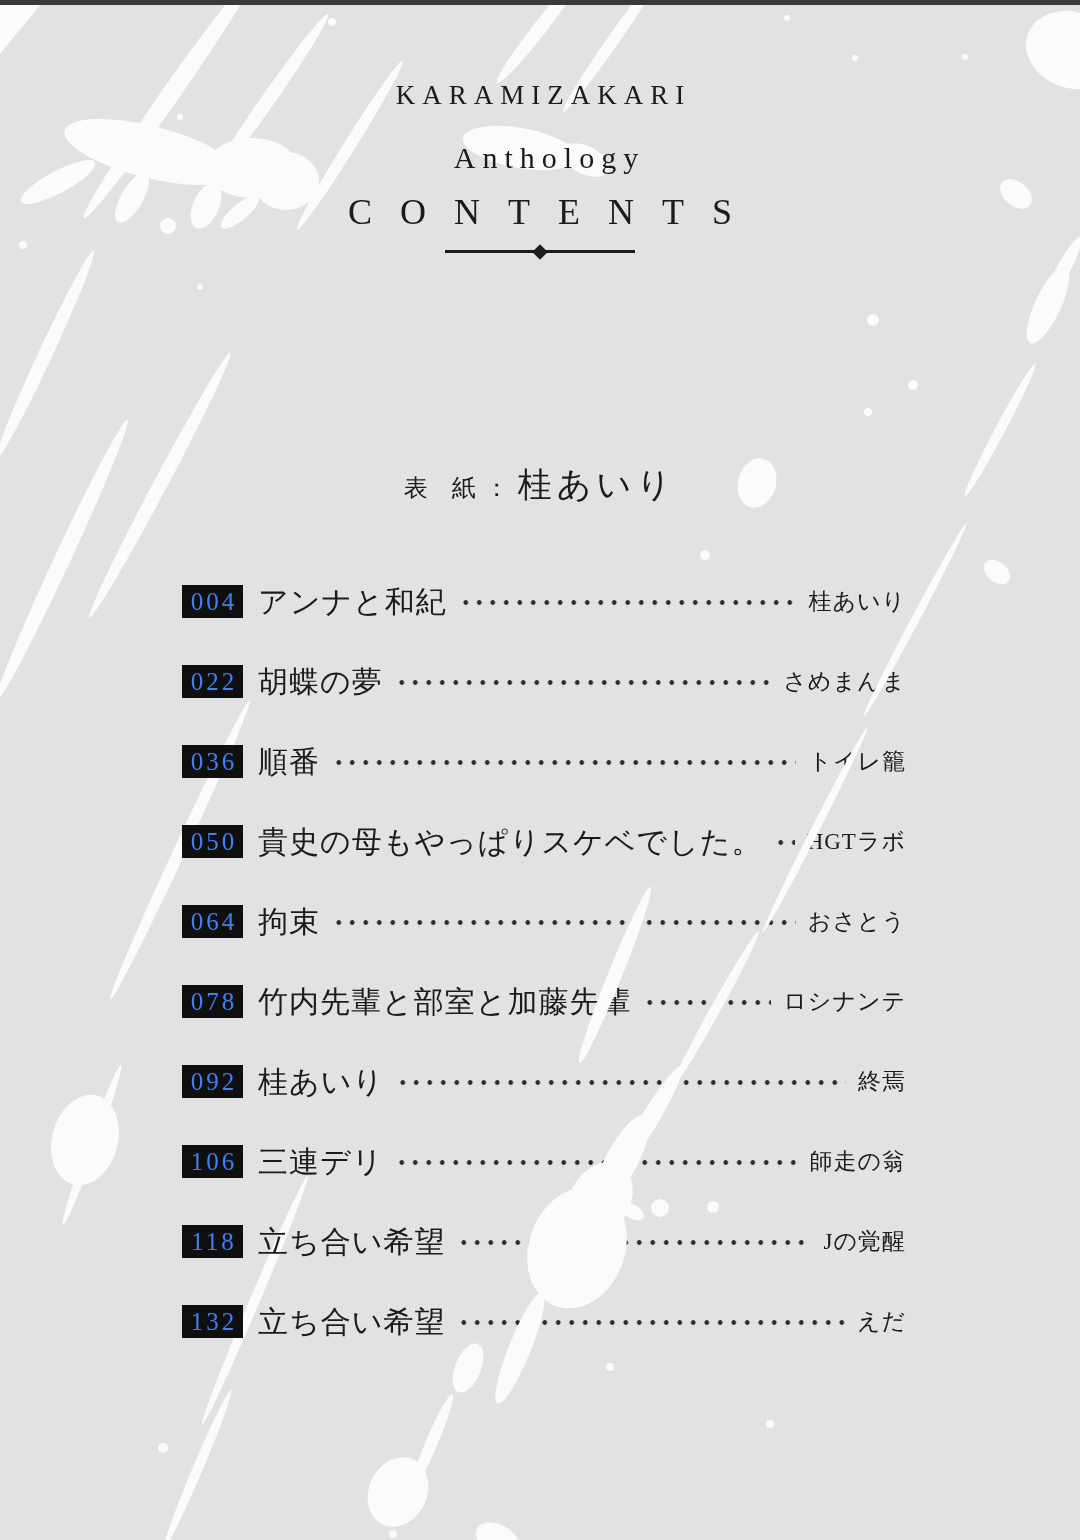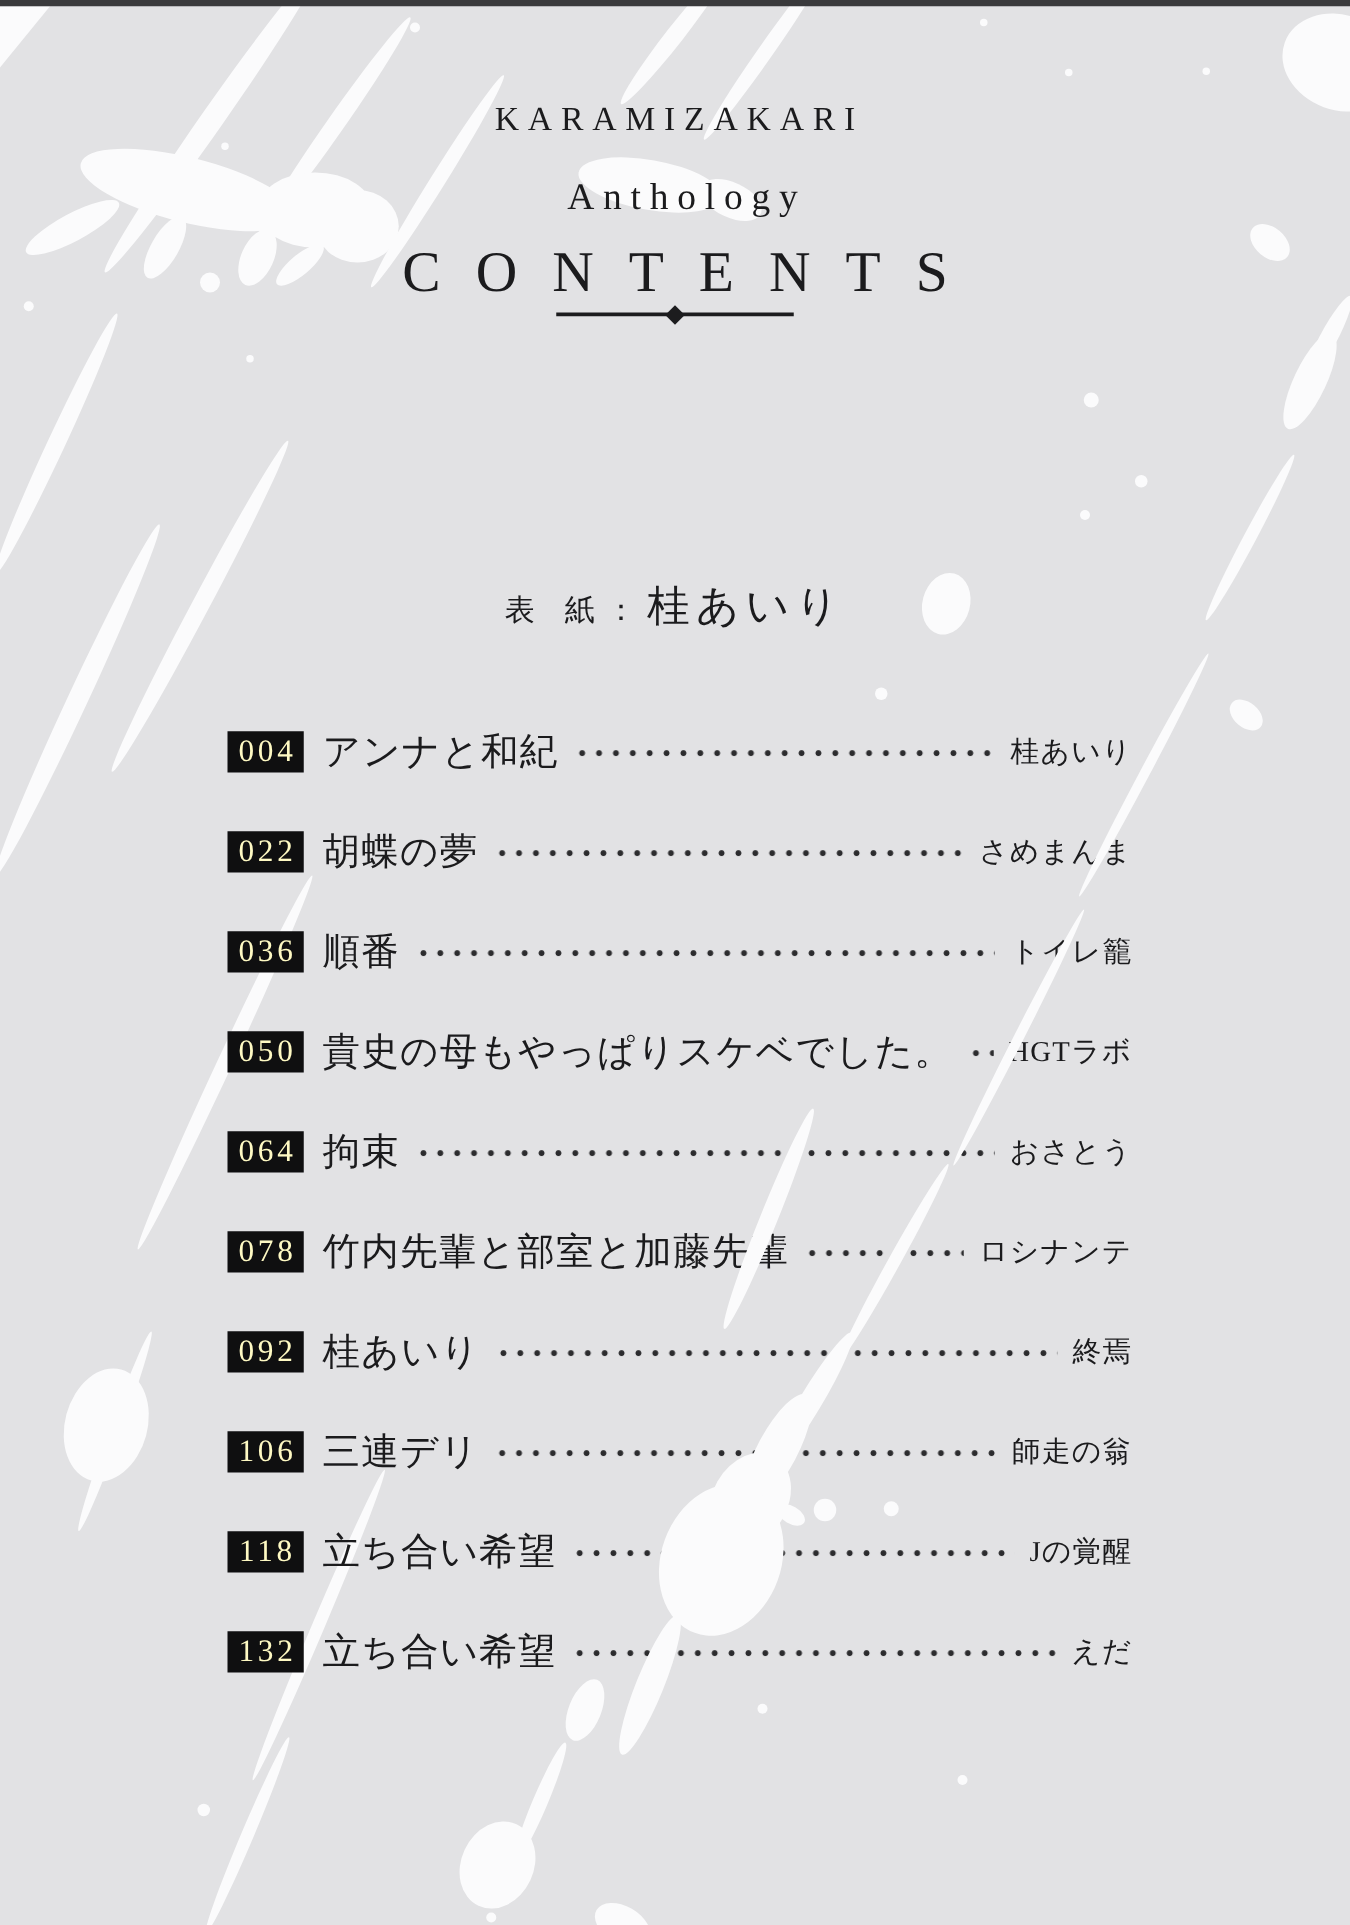"CONTENTS" .heading { font-size: 46px -> 36px }
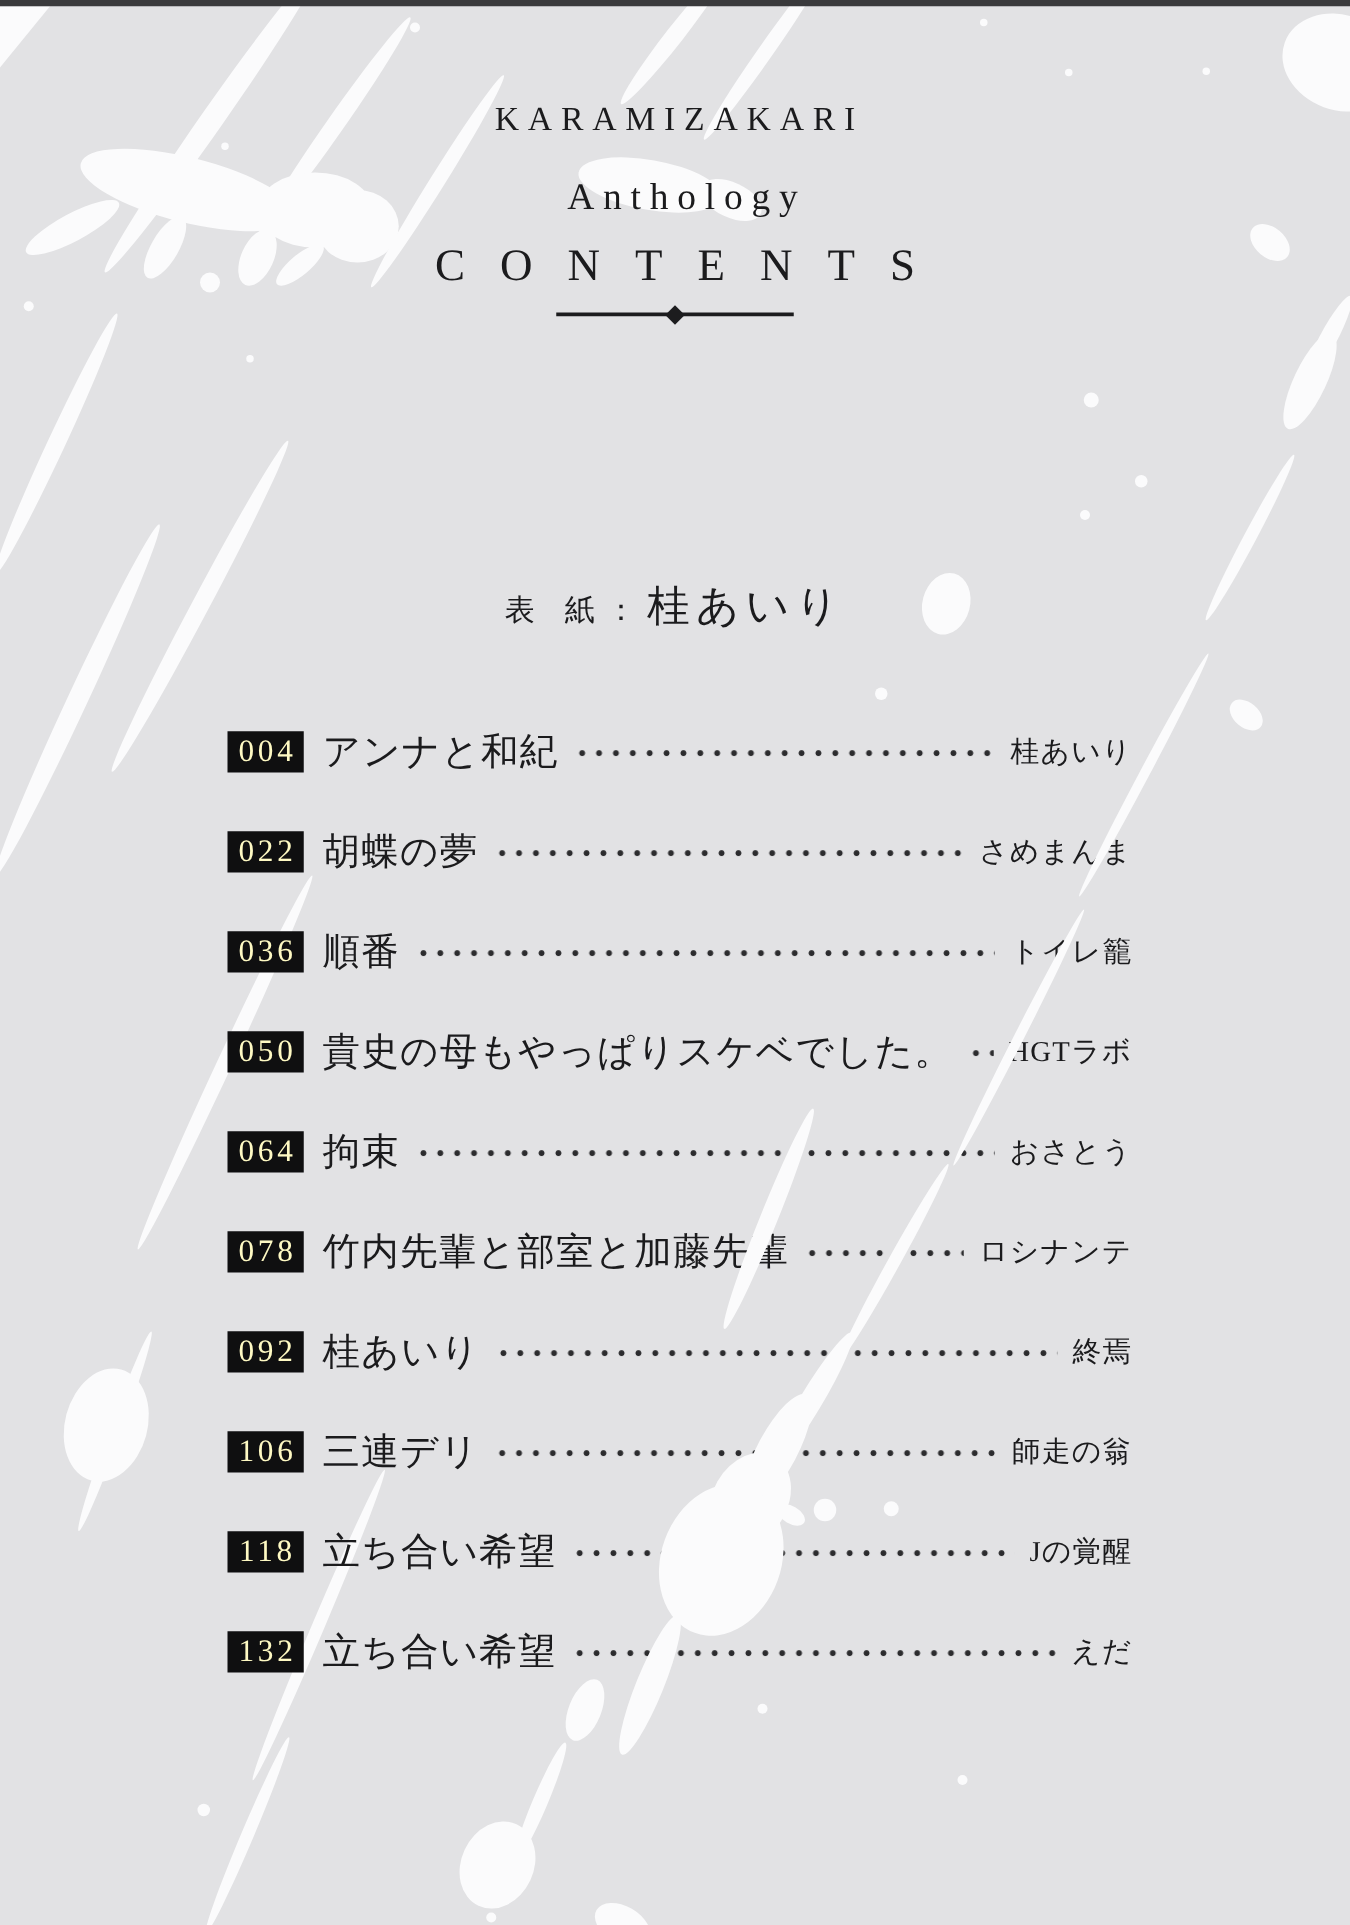"004" .pagebox { color: #fef9c3 -> #3b82f6 }
